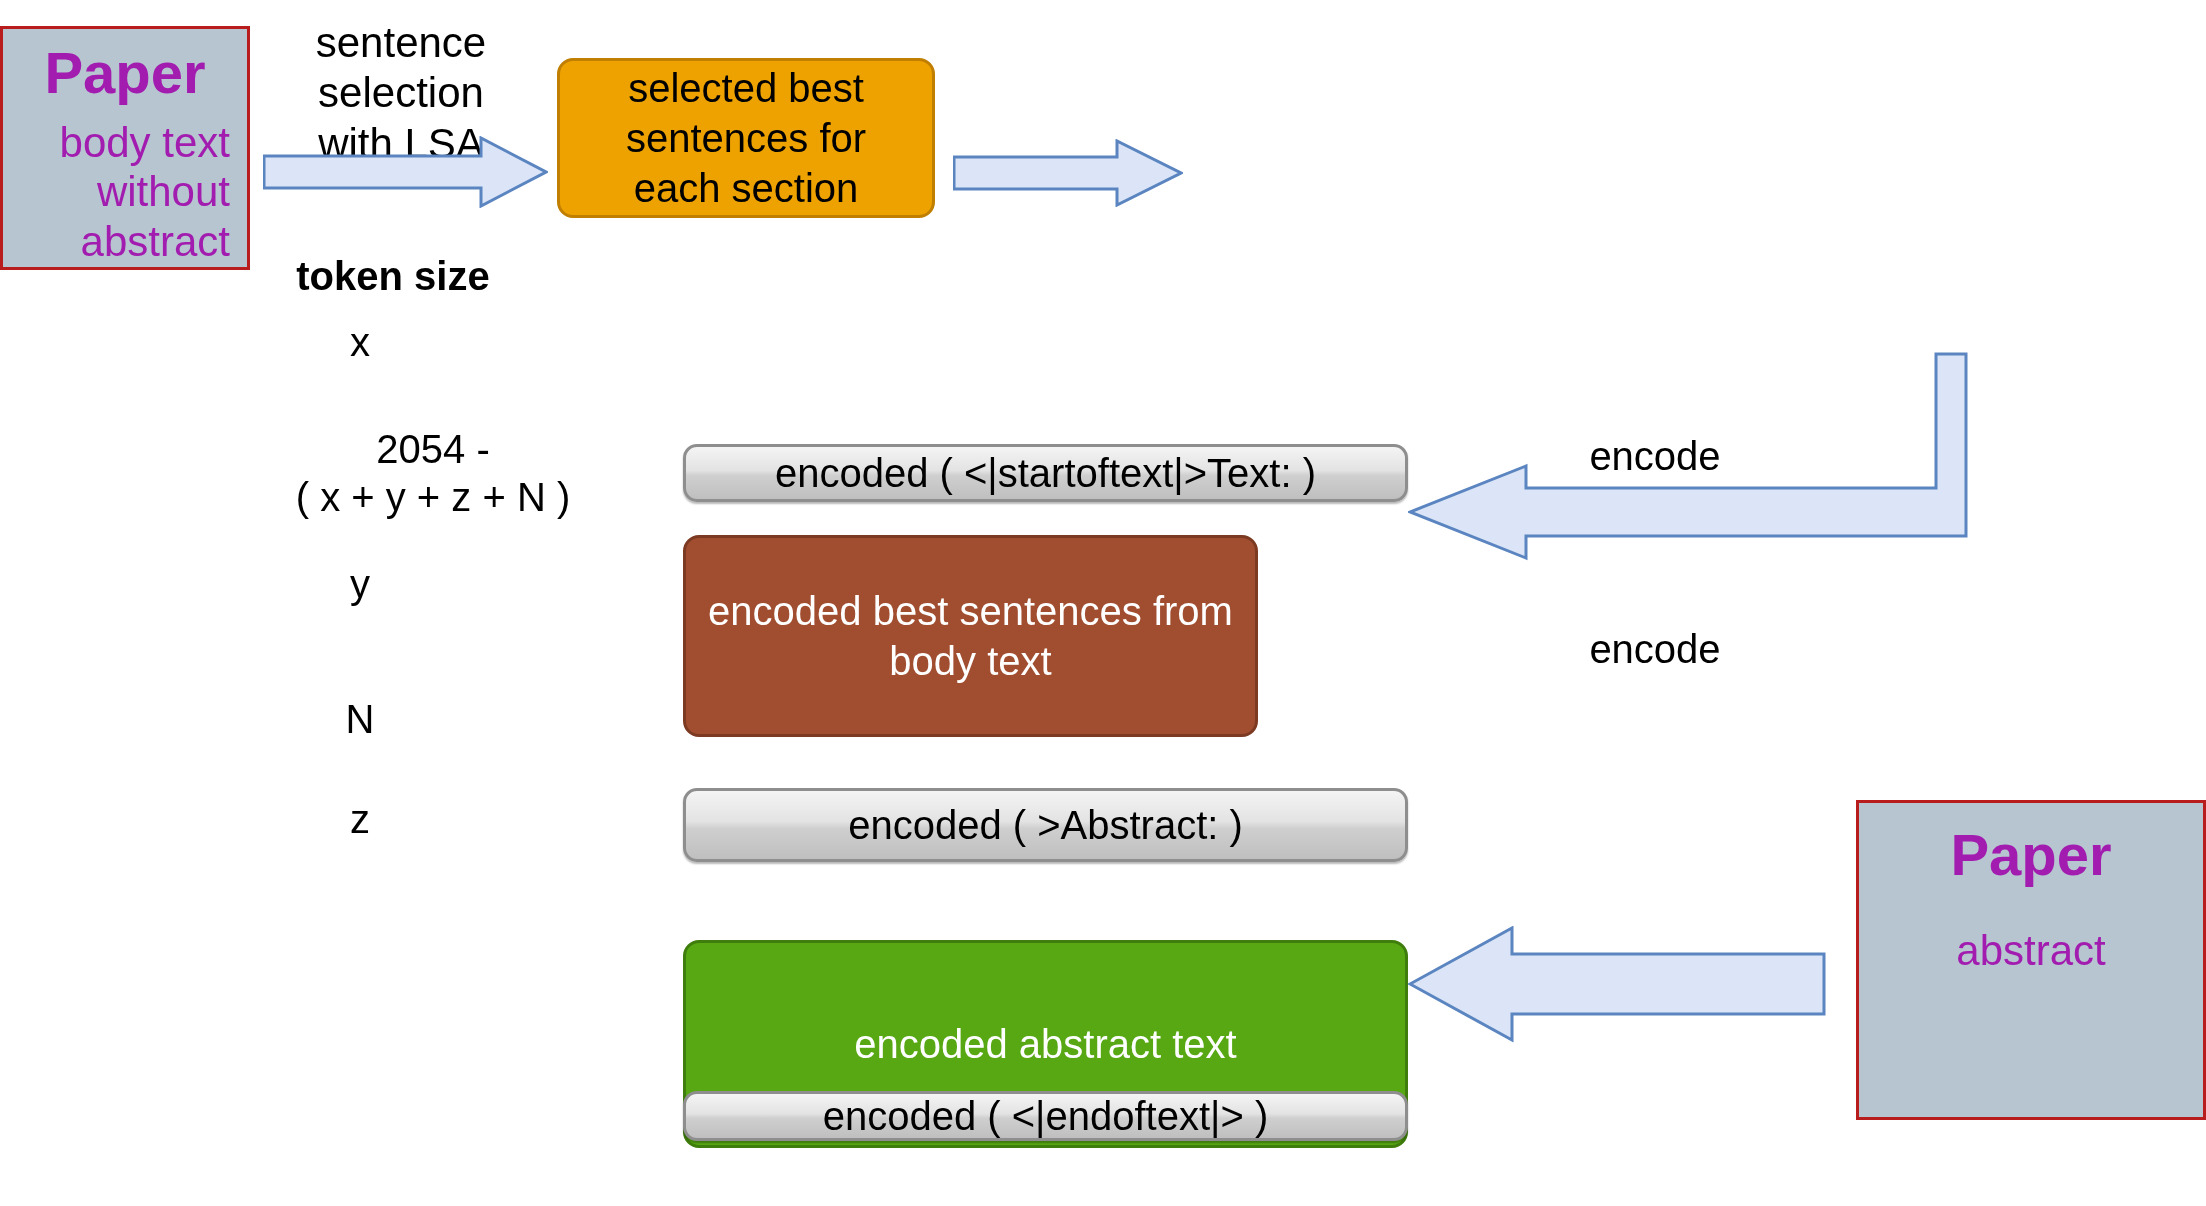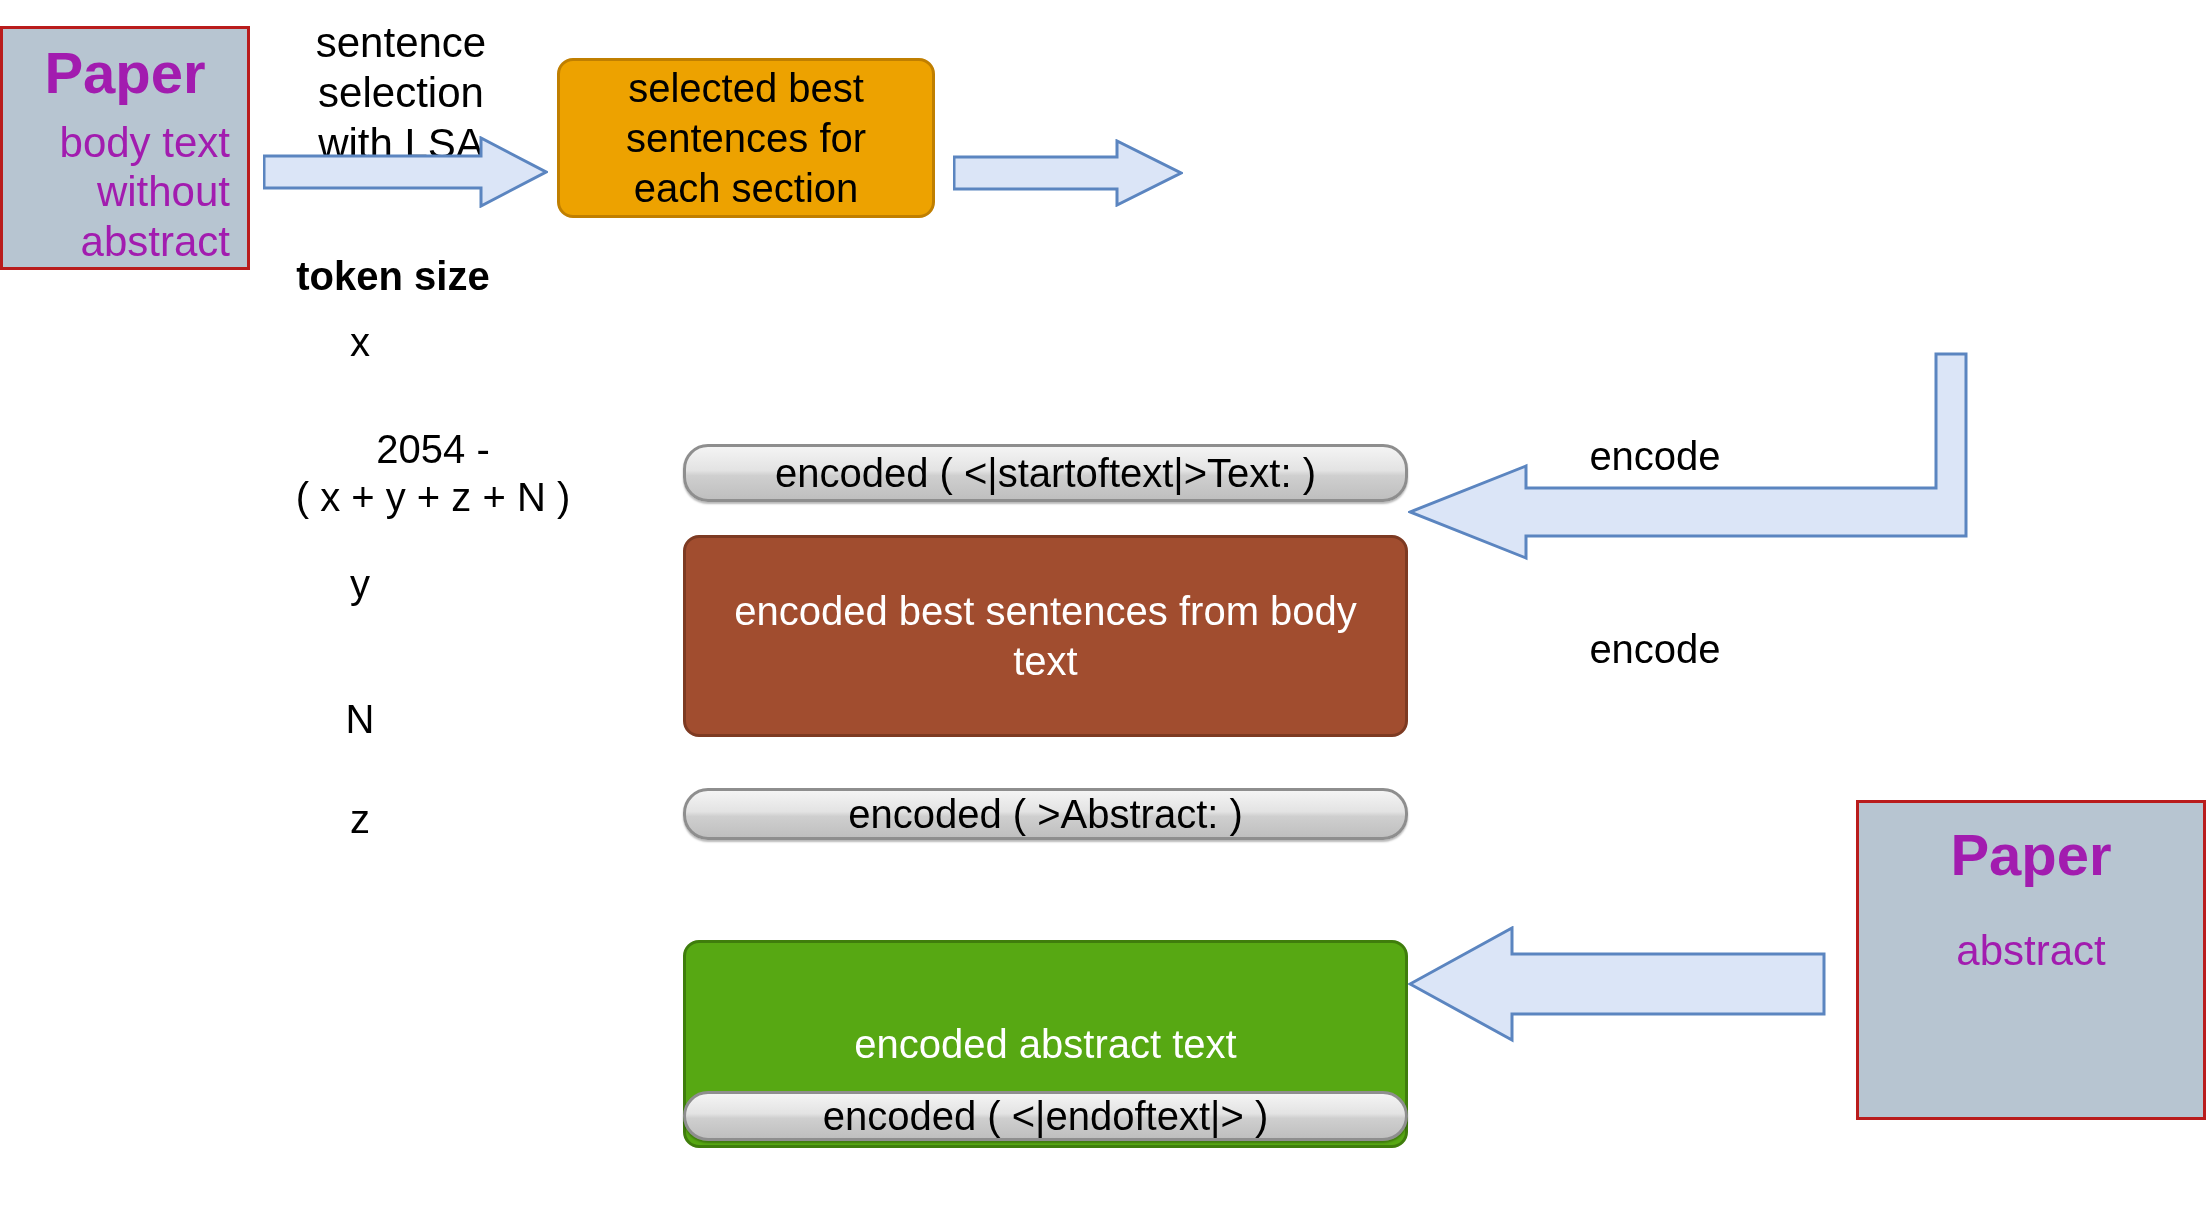"encoded ( <|startoftext|>Text: )" .box-gray { border-radius: 25px -> 14px }
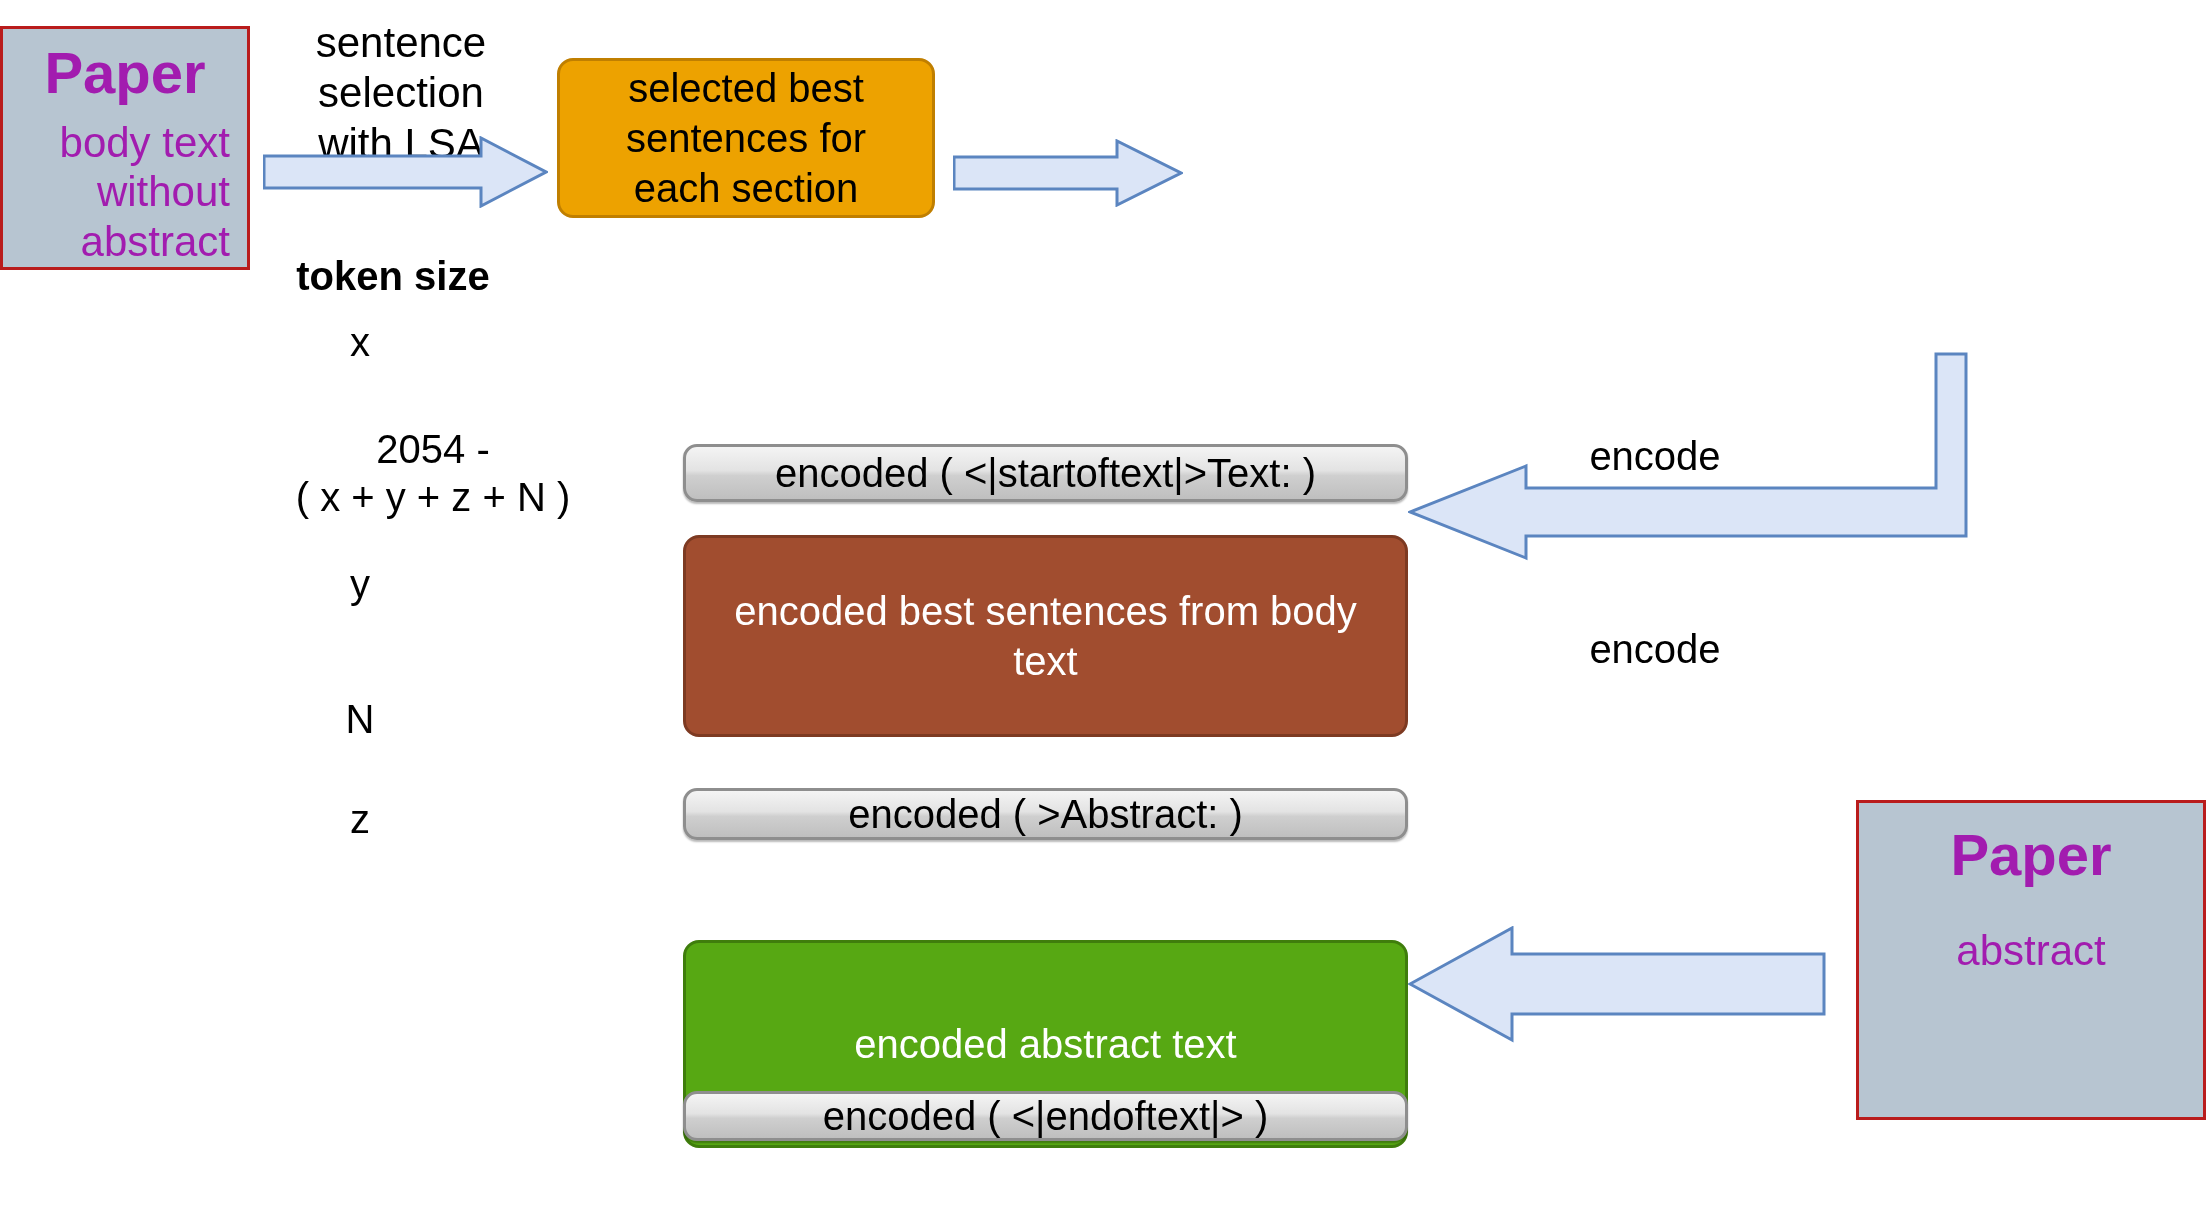"encoded best sentences from body" div.abs { width: 725px -> 575px }
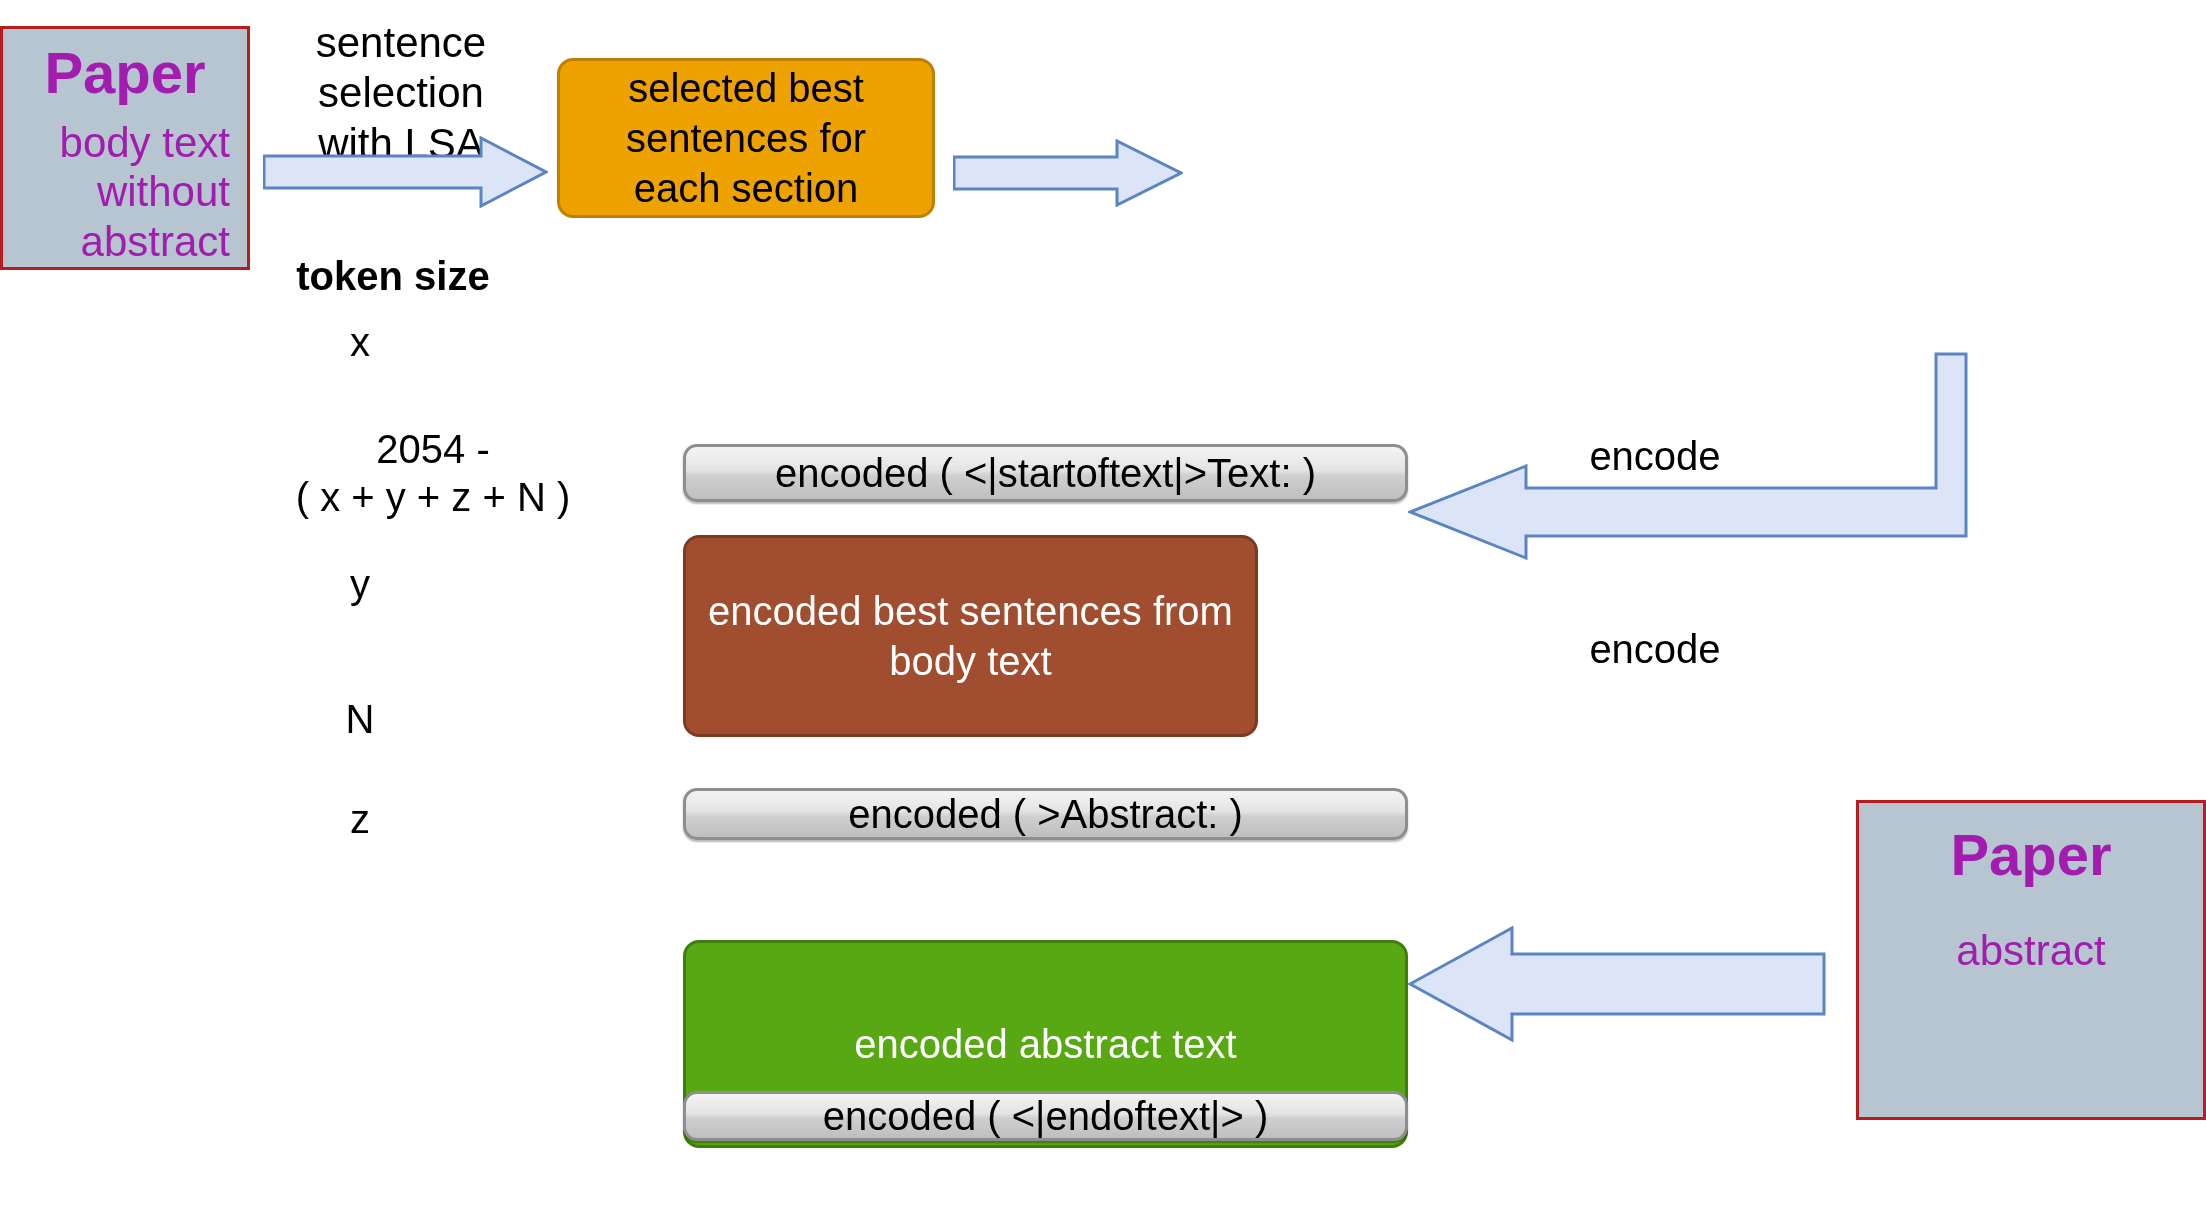"encoded ( >Abstract: )" div.abs { height: 52px -> 74px }
